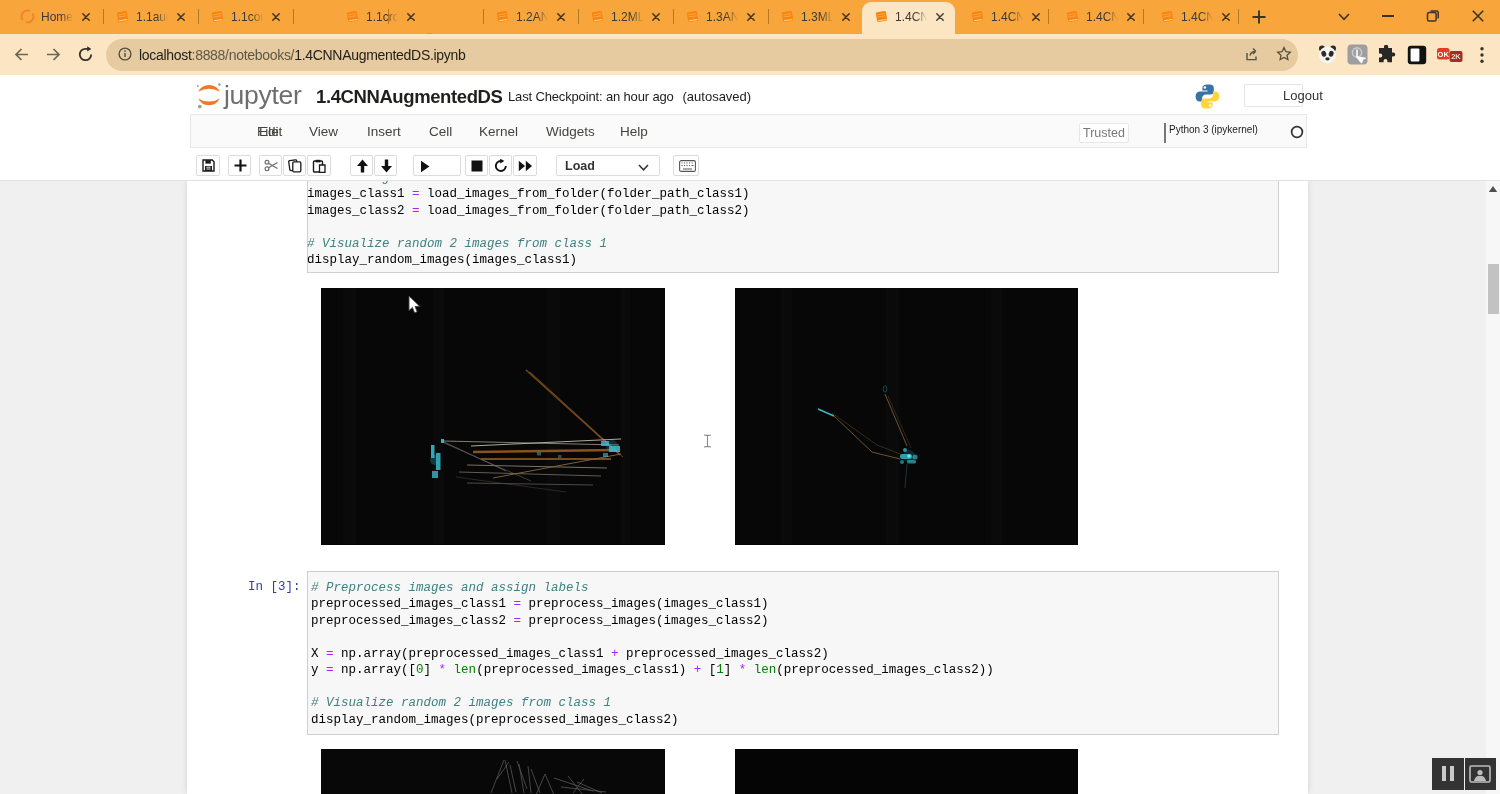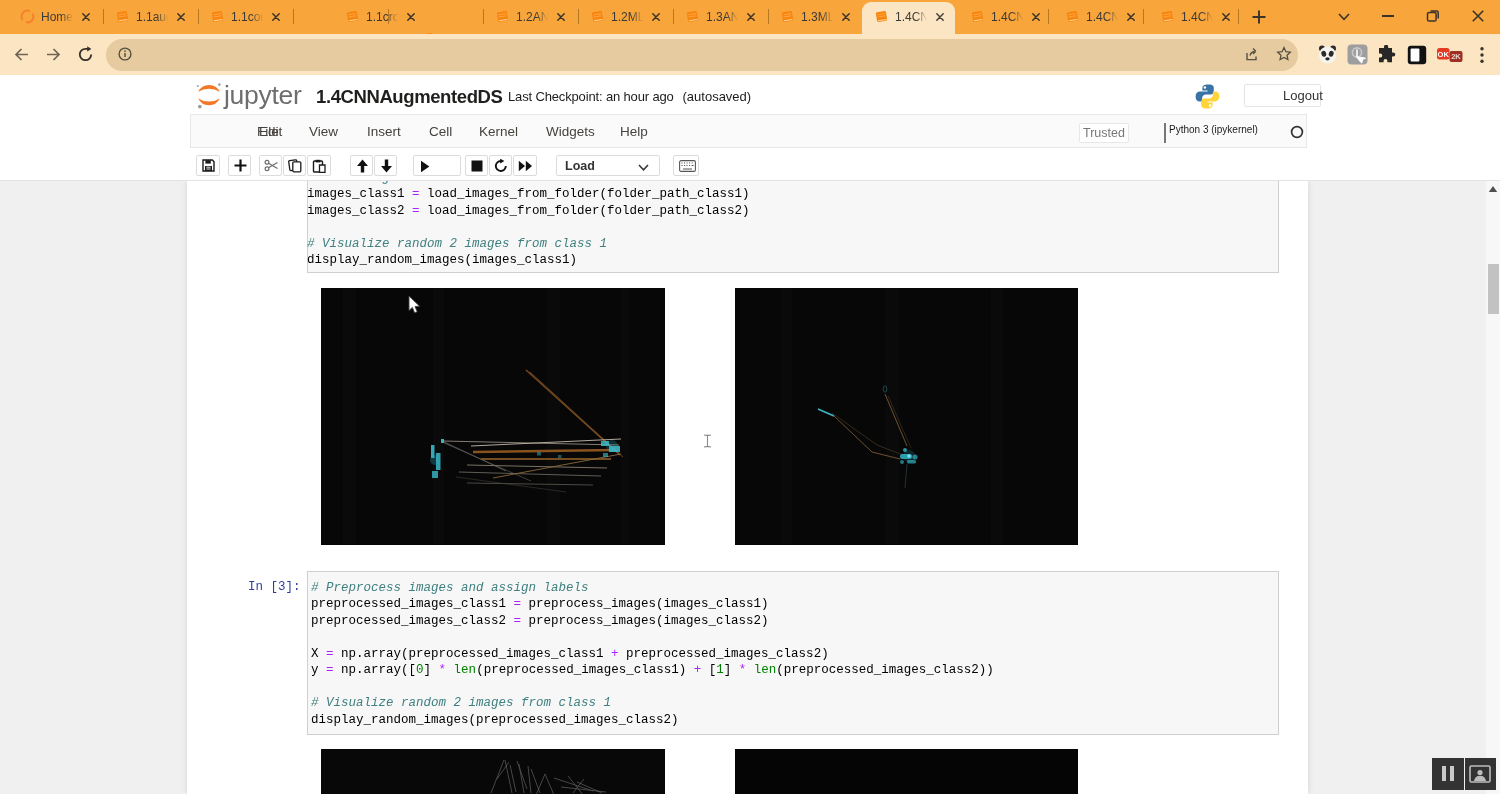"localhost:8888/notebooks/1.4CNNAugmented" div { html: none -> <div><span>localhost</span><span>:8888/notebooks/</span><span>1.4CNNAugmentedDS.ipynb</span></div> }
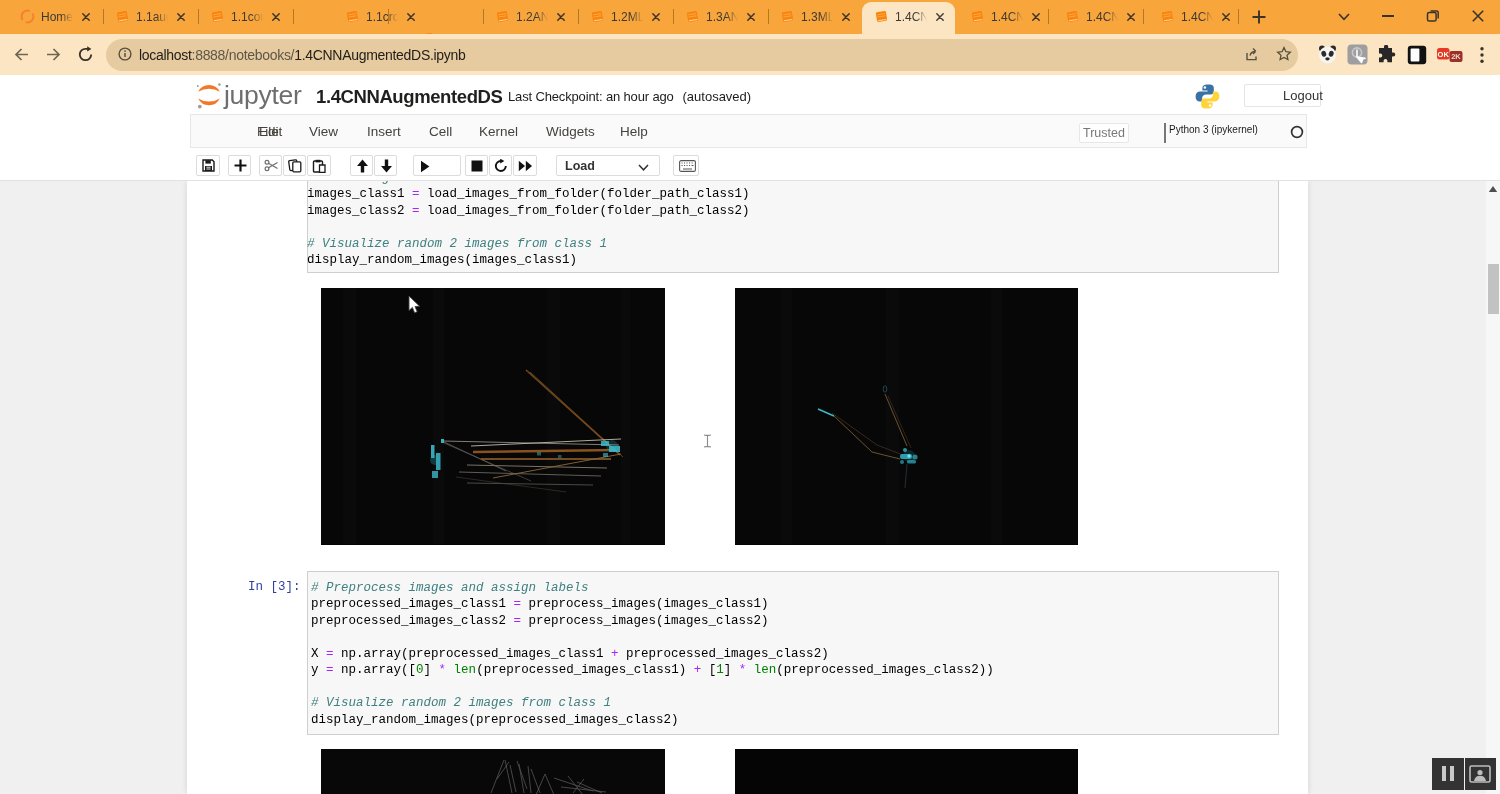"Logout" div.abs { width: 77px -> 59px }
